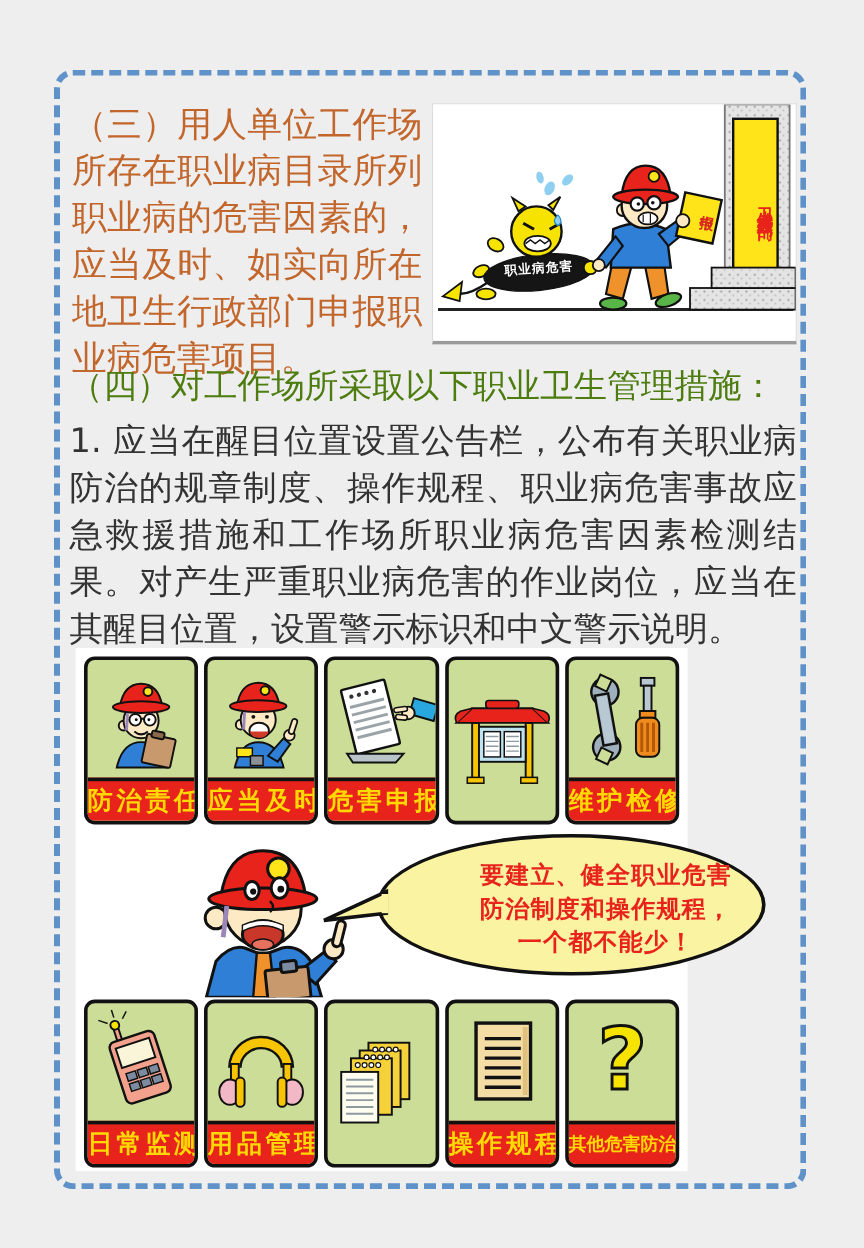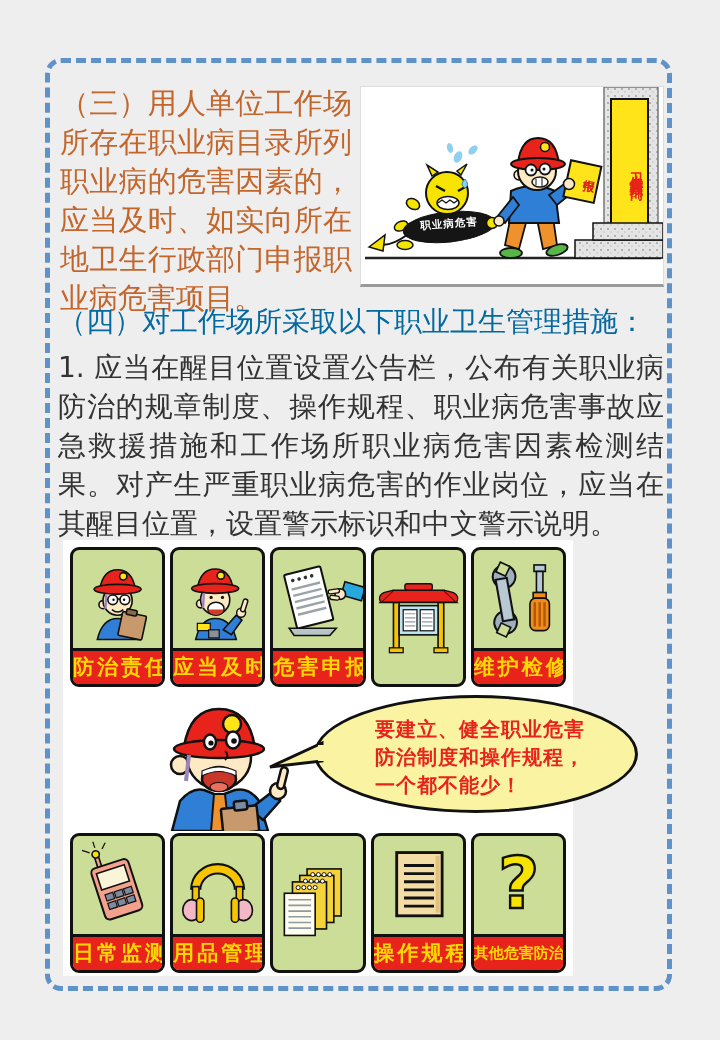"（四）对工作场所采取以下职业卫生管理措施：" .s4-heading { color: #0369a1 -> #4d7c0f }
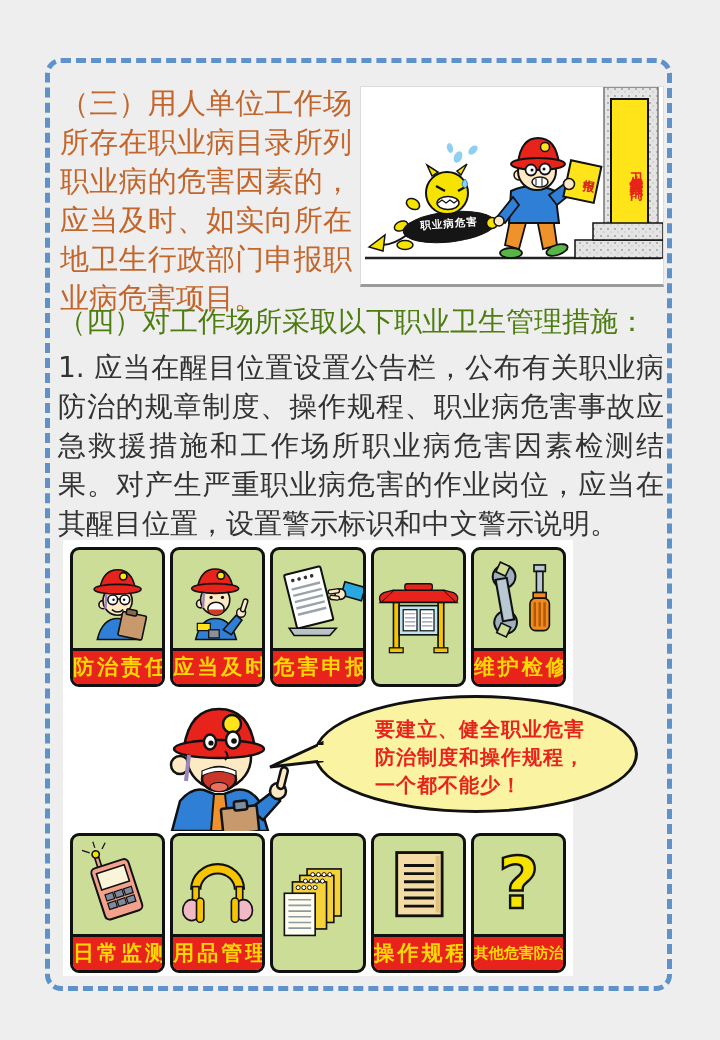"要建立、健全职业危害" .bubble div { text-align: none -> center }
